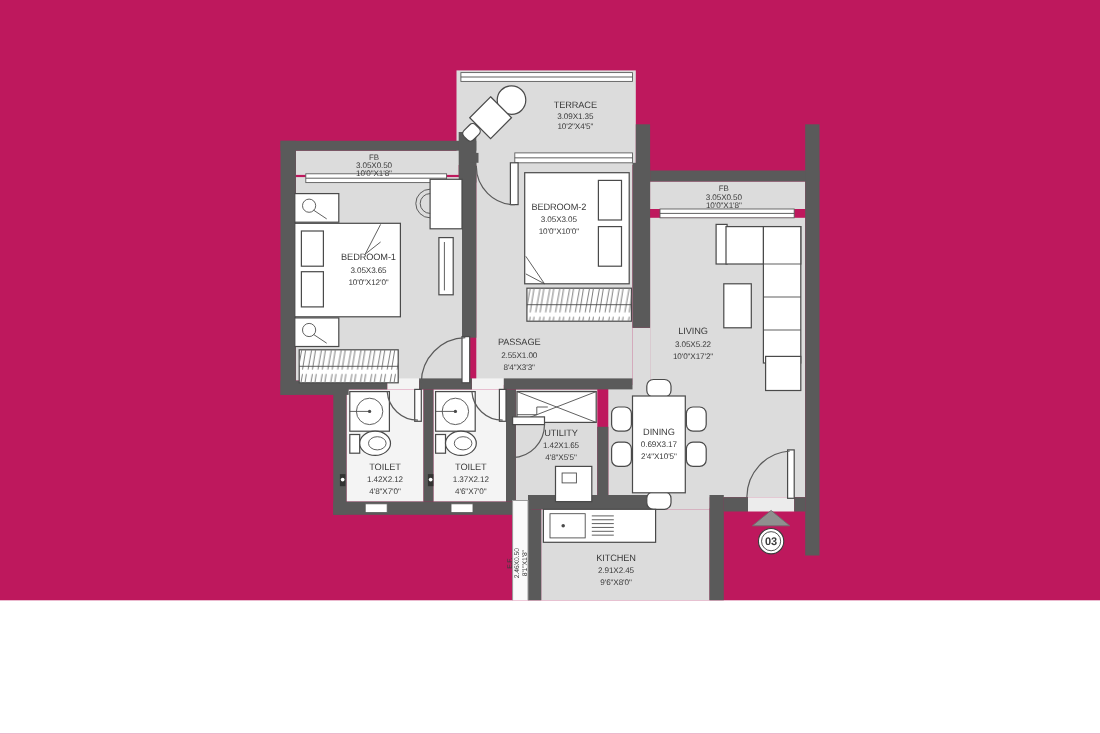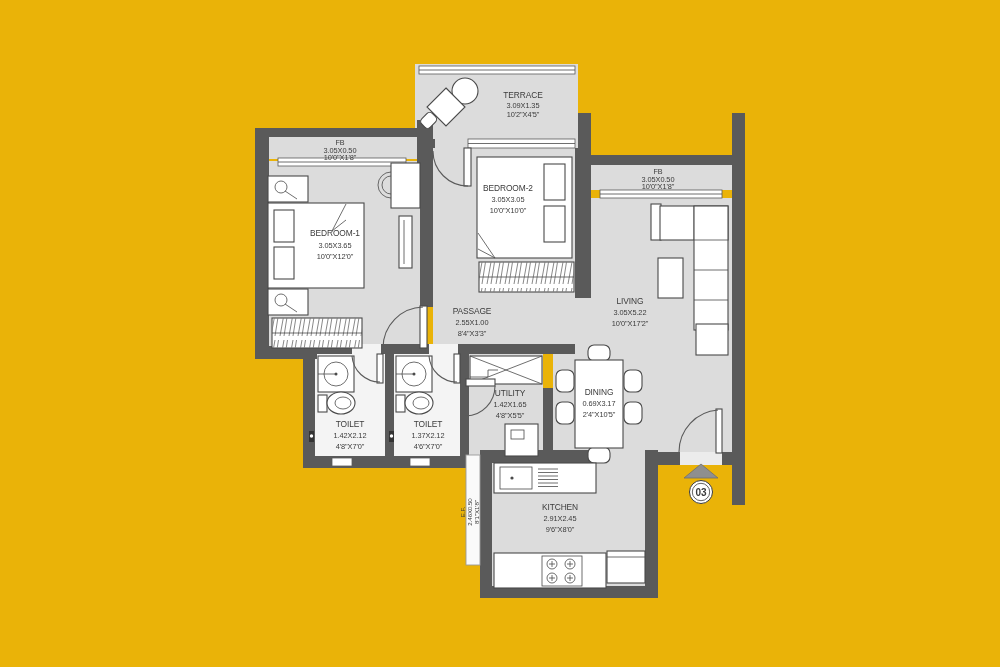"TERRACE" .stage { background: #eab308 -> #be185d; height: 667px -> 546px }
